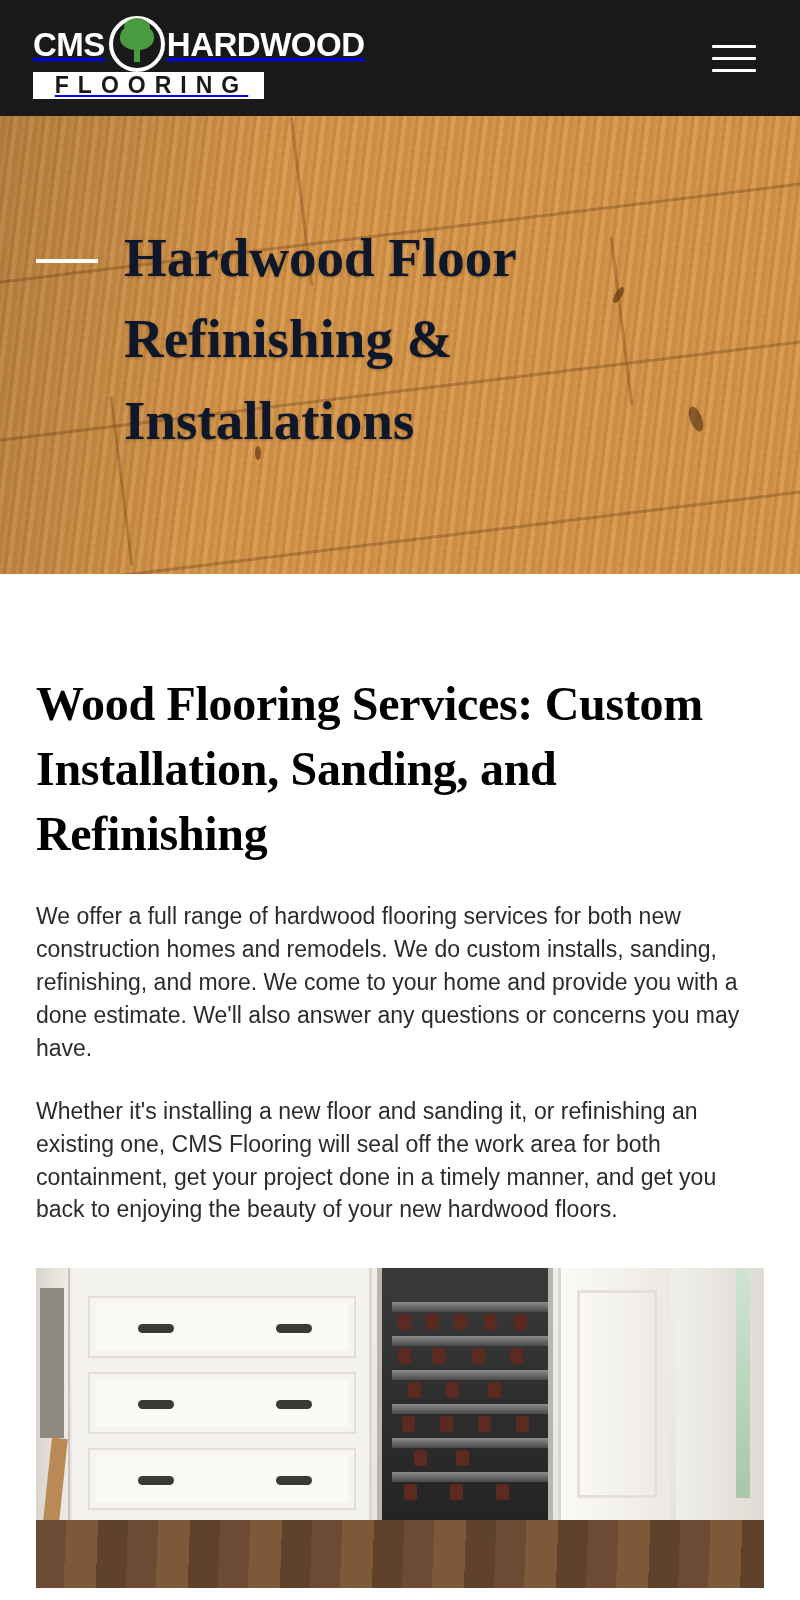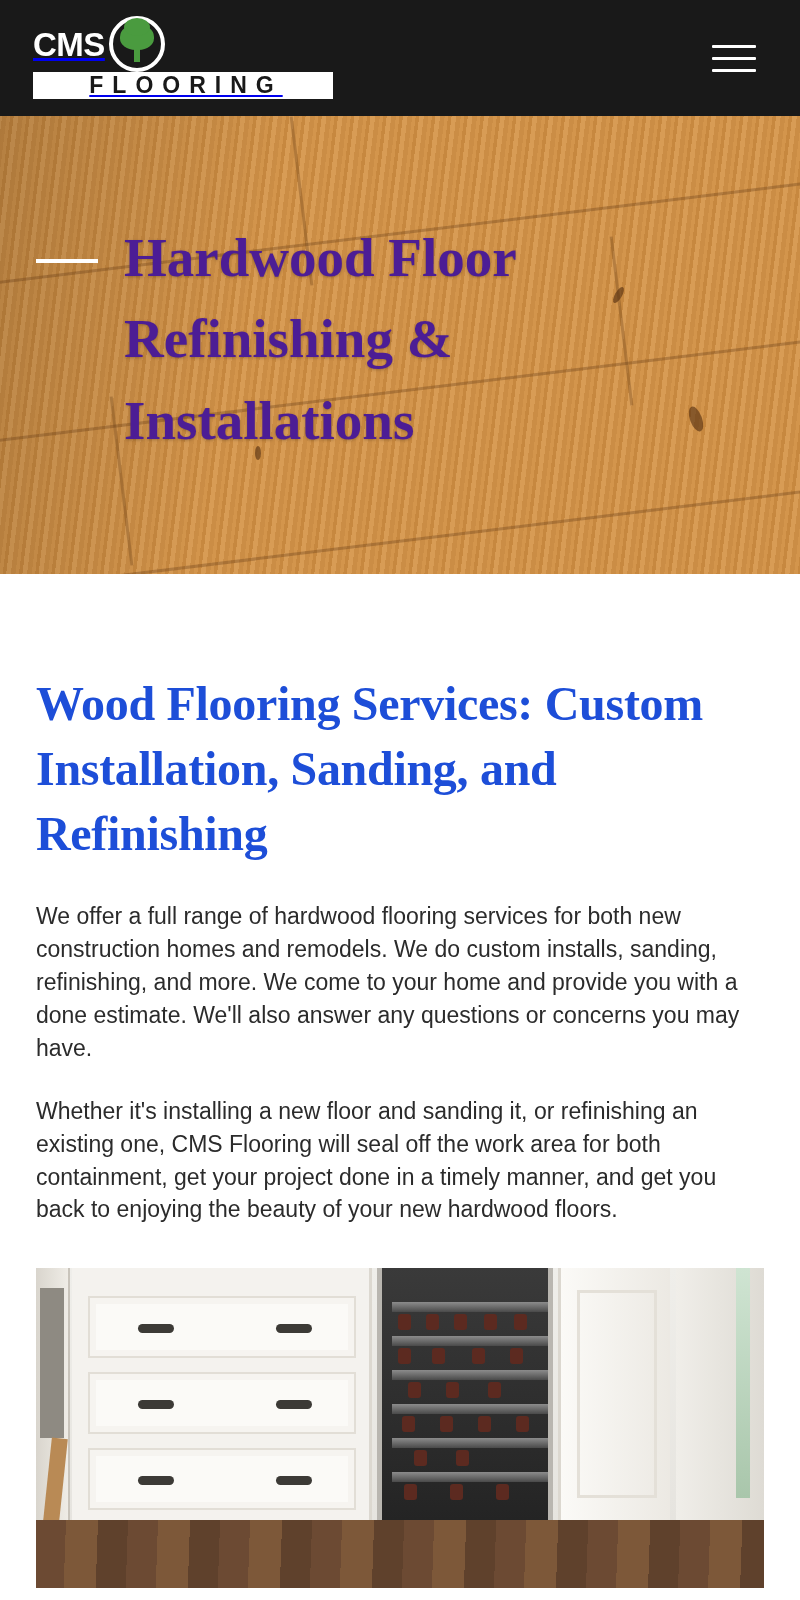"HARDWOOD" span.logo-word { html: none -> <span>HARDWOOD</span> }
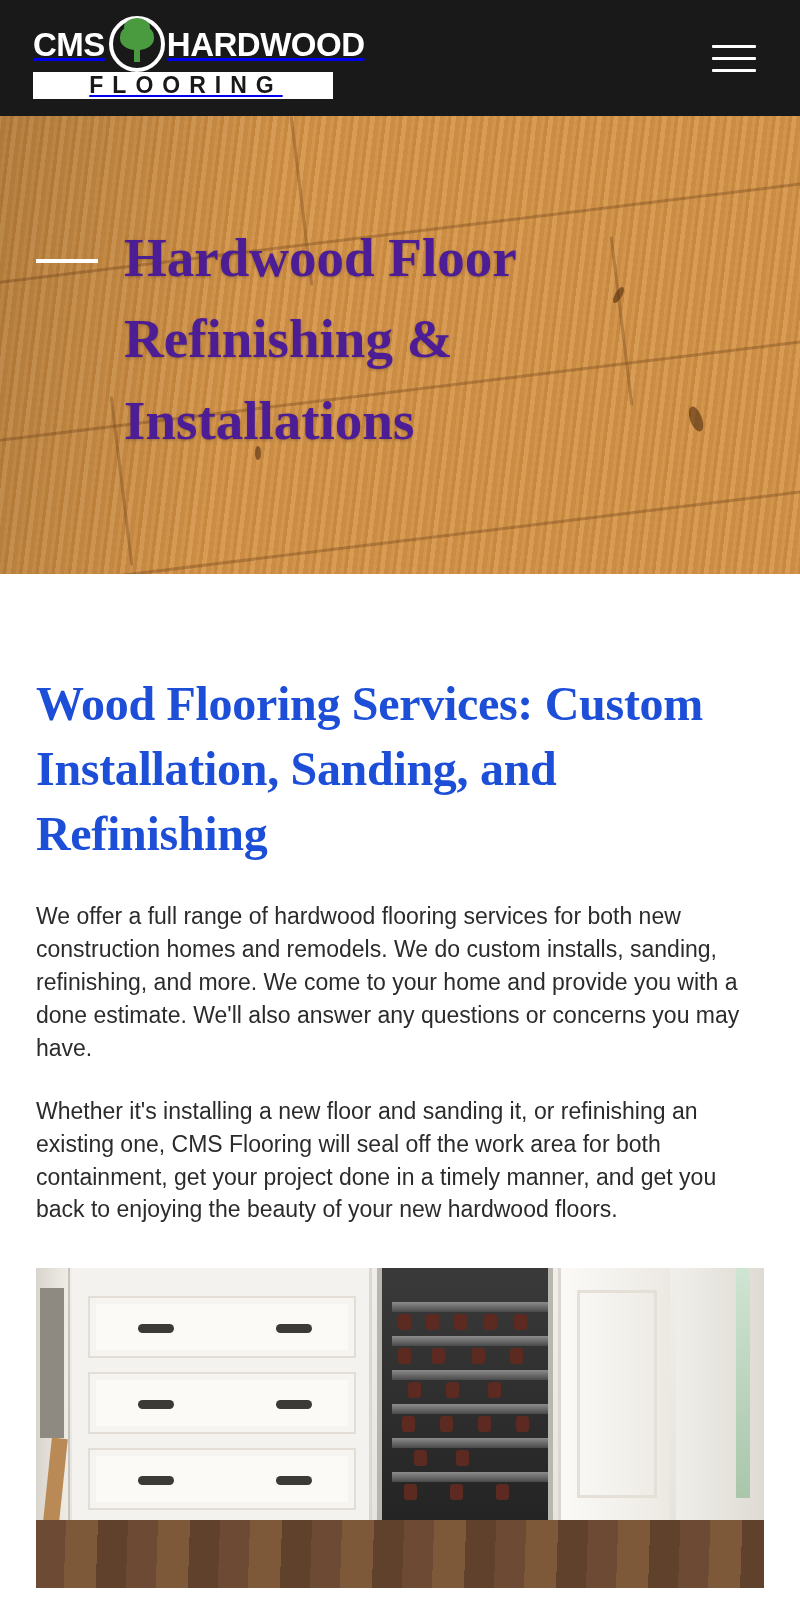"FLOORING" .logo-bottom { width: 300px -> 231px }
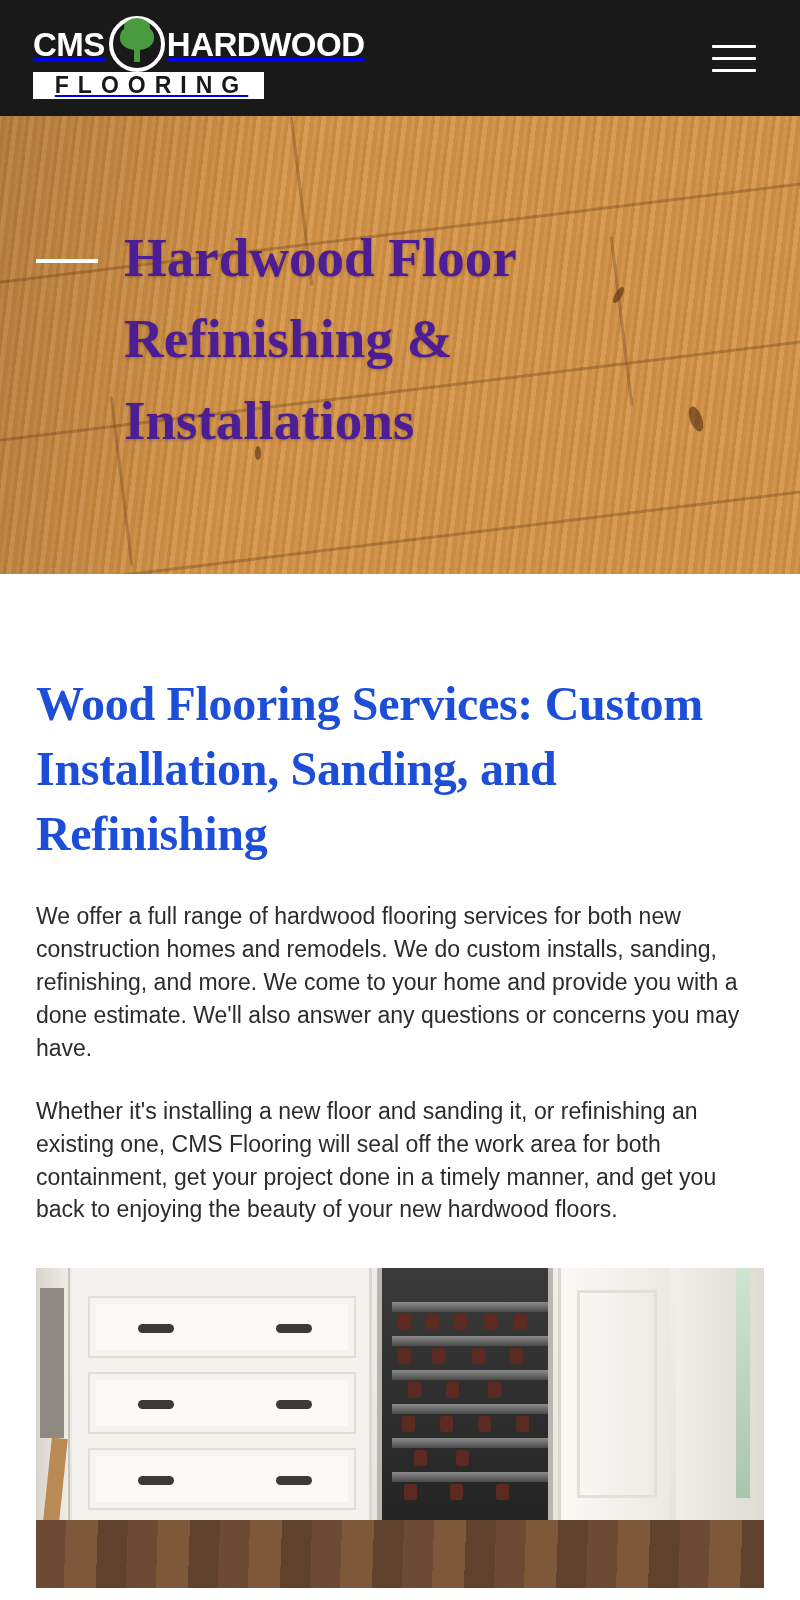"Hardwood Floor Refinishing &" .hero-title { color: #4c1d95 -> #0f172a }
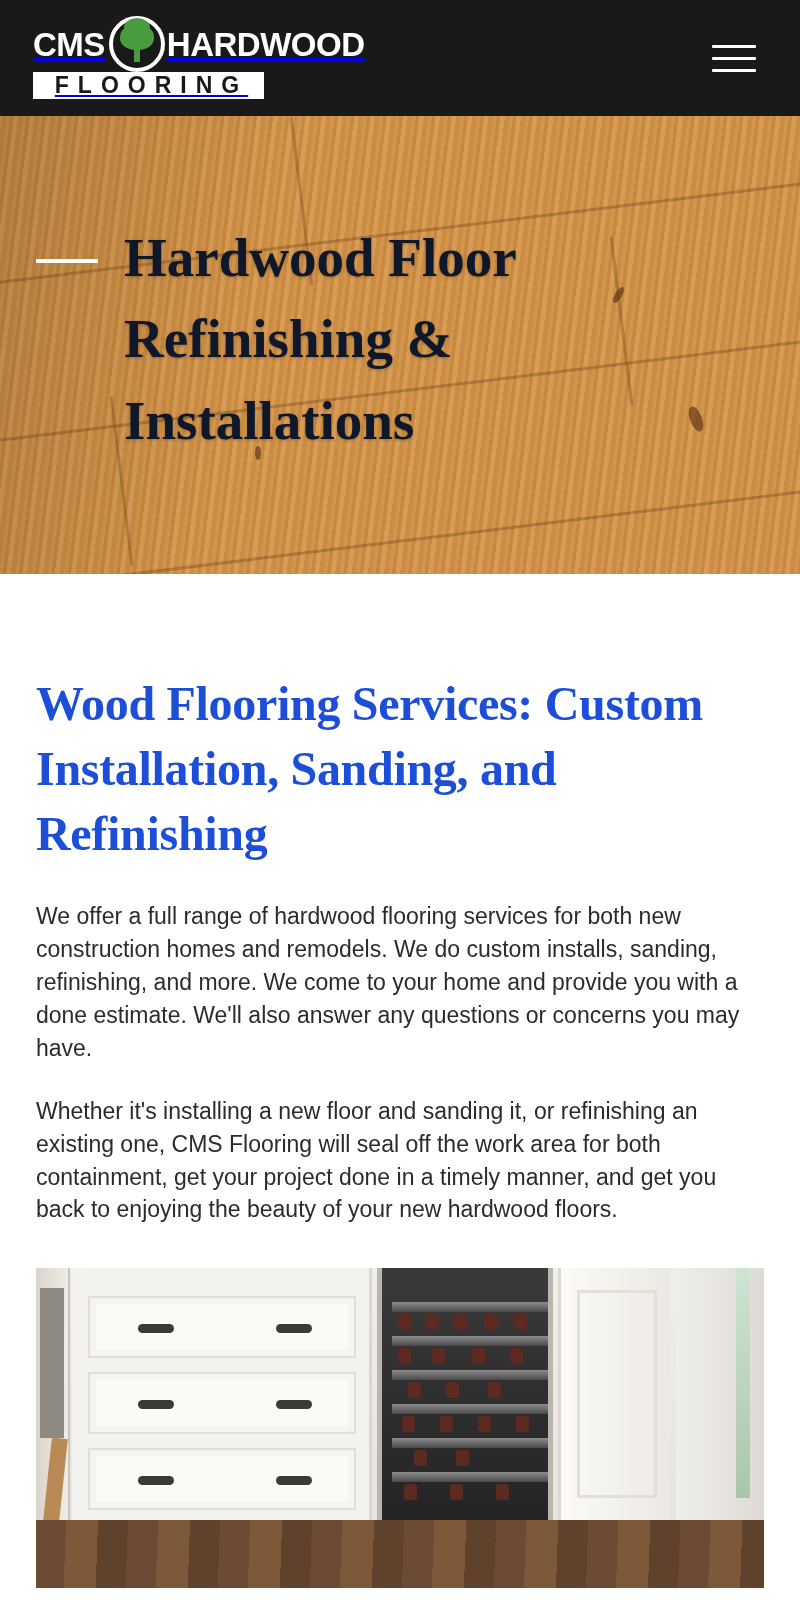"Wood Flooring Services: Custom" .section-title { color: #1d4ed8 -> #000000 }
